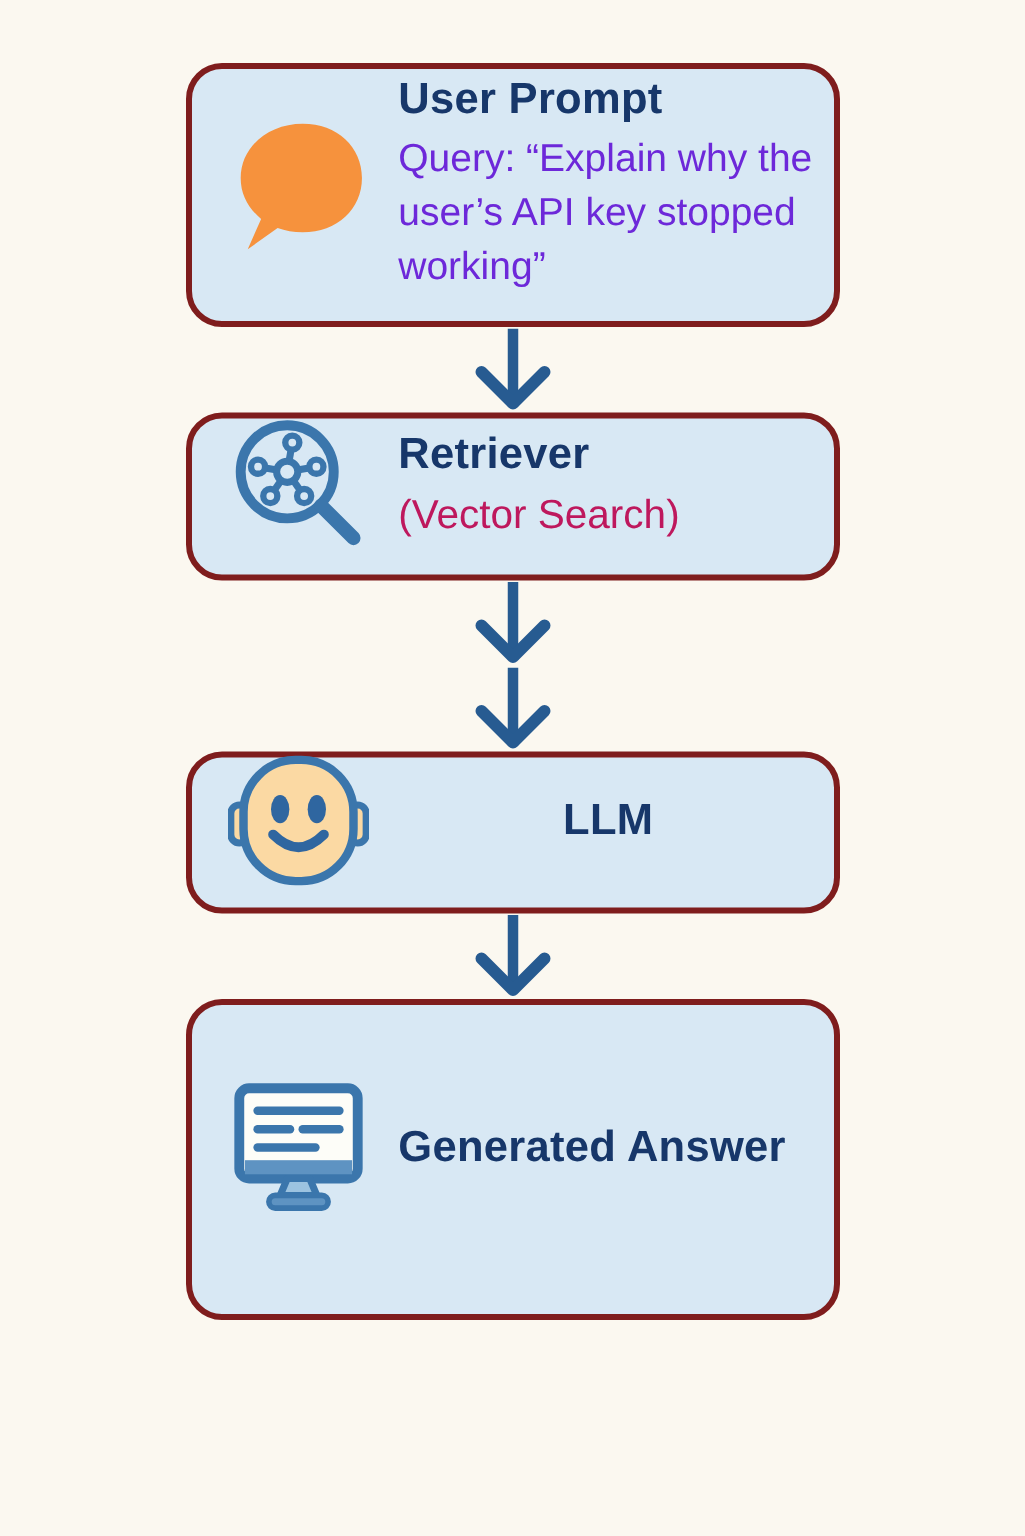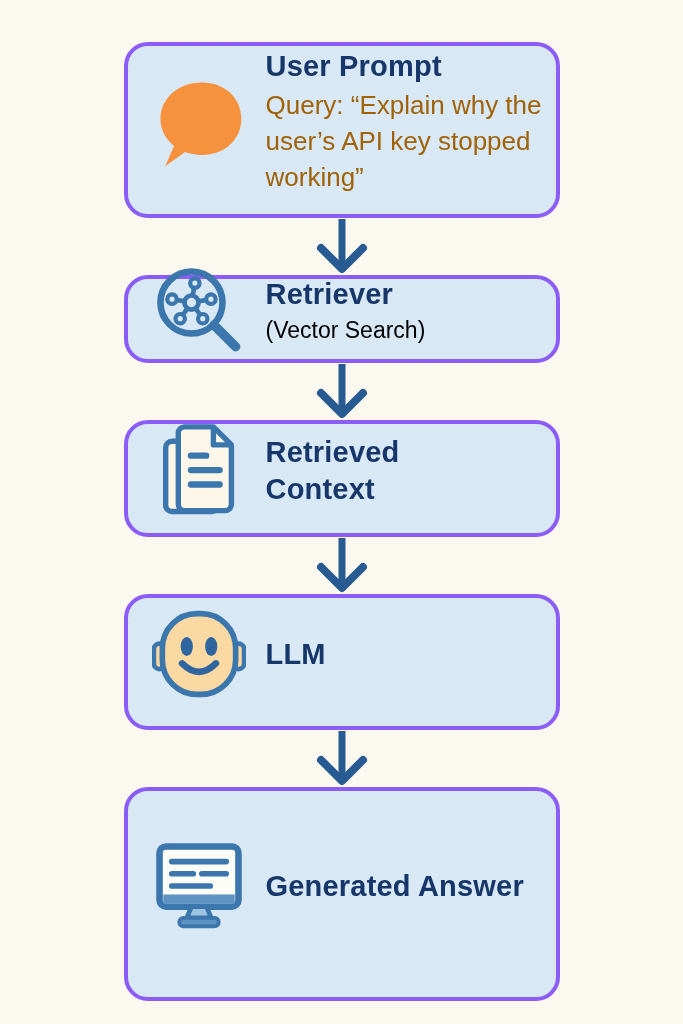"User Prompt" .step { border: 4px solid #8b5cf6 -> 4px solid #7f1d1d }
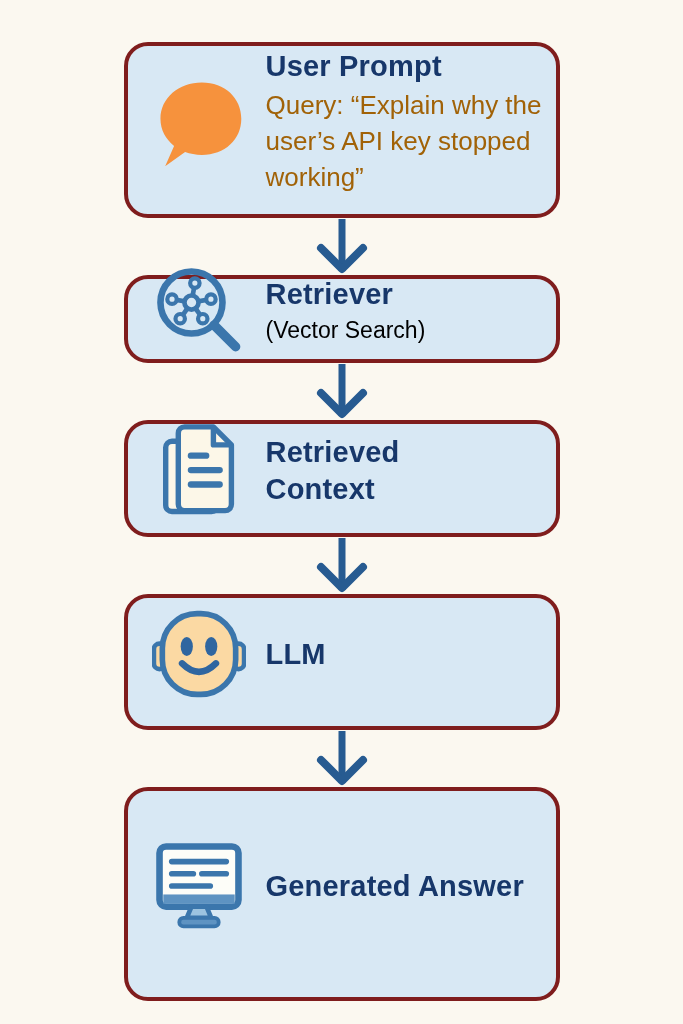"Query: “Explain why the user’s" .body { color: #a16207 -> #6d28d9 }
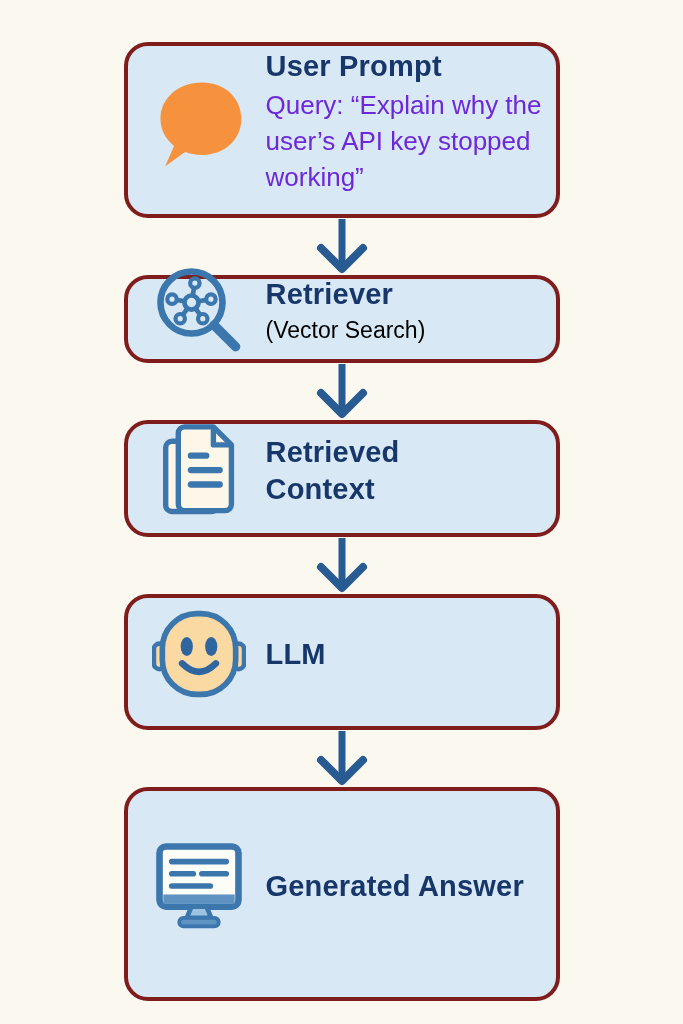"Retriever" .step-retriever { height: 88px -> 112px }
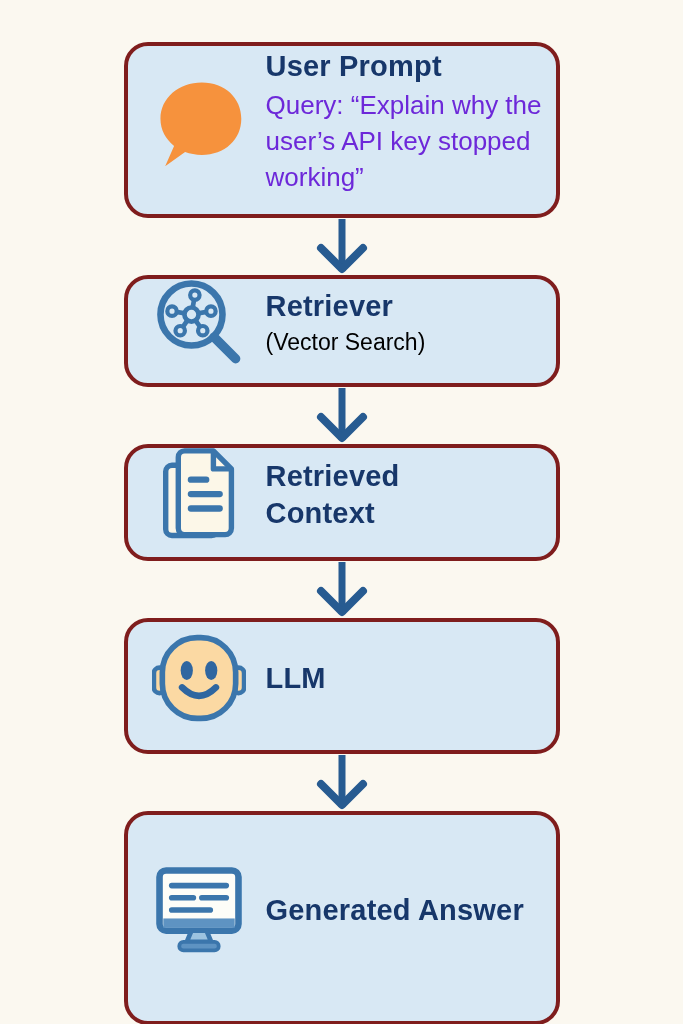"(Vector Search)" .subtitle { color: #000000 -> #be185d; font-size: 23px -> 27px }
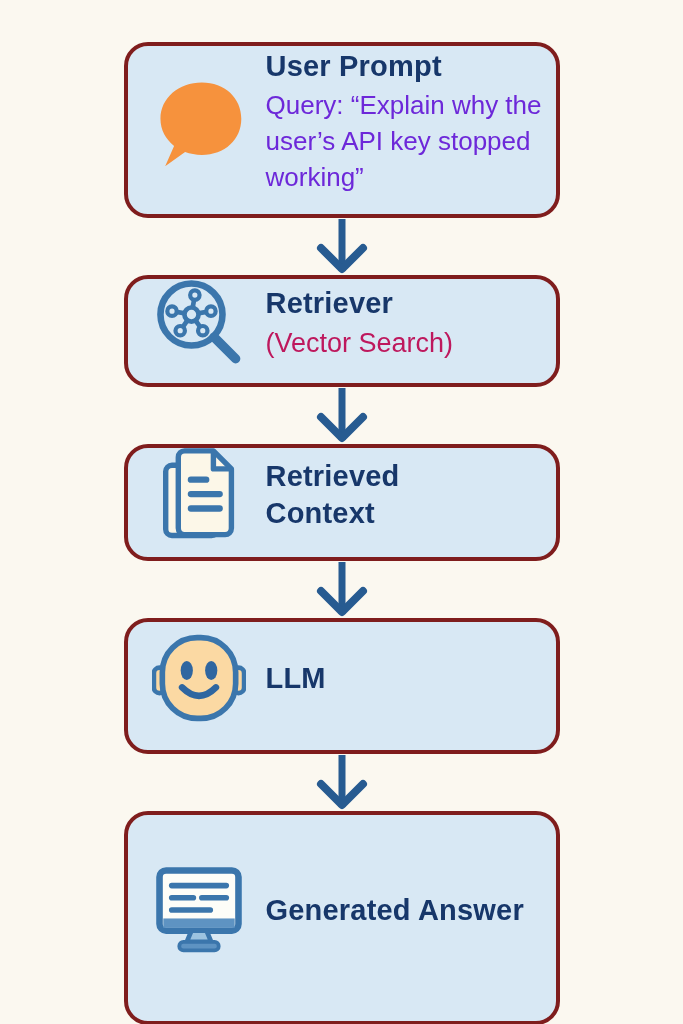"Retrieved Context" div.step { html: <div> <div> <svg> <rect></rect> <path></path> <path></path> <g> <line></line> <line></line> <line></line> </g> </svg> </div> <div> <div>Retrieved Context</div> </div> </div> -> none }
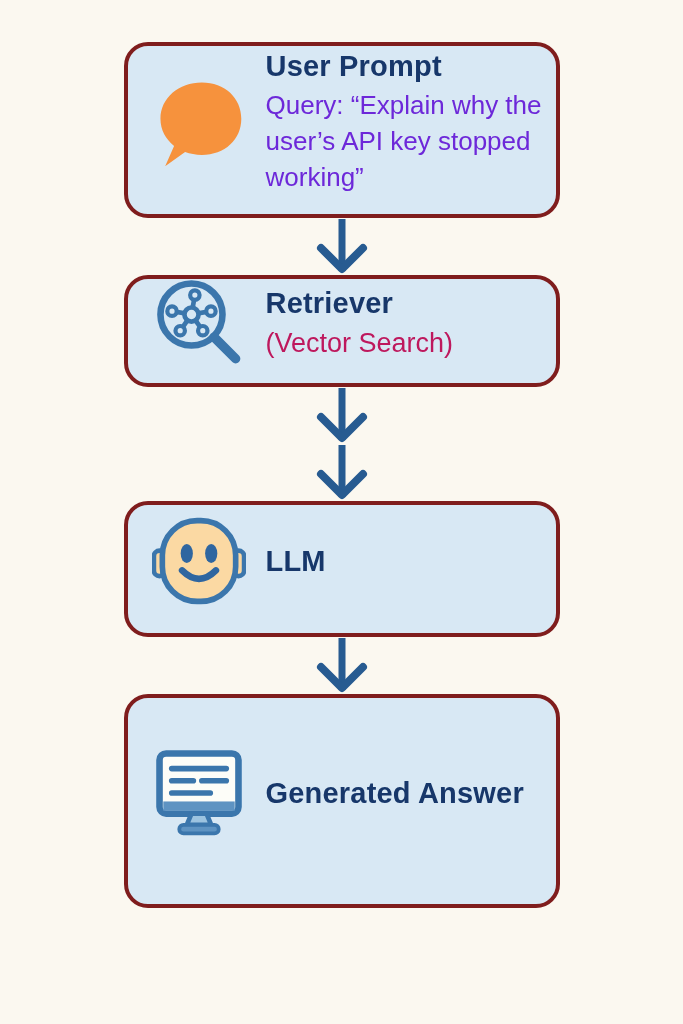"LLM" .step-llm { height: 136px -> 108px; text-align: none -> center }
